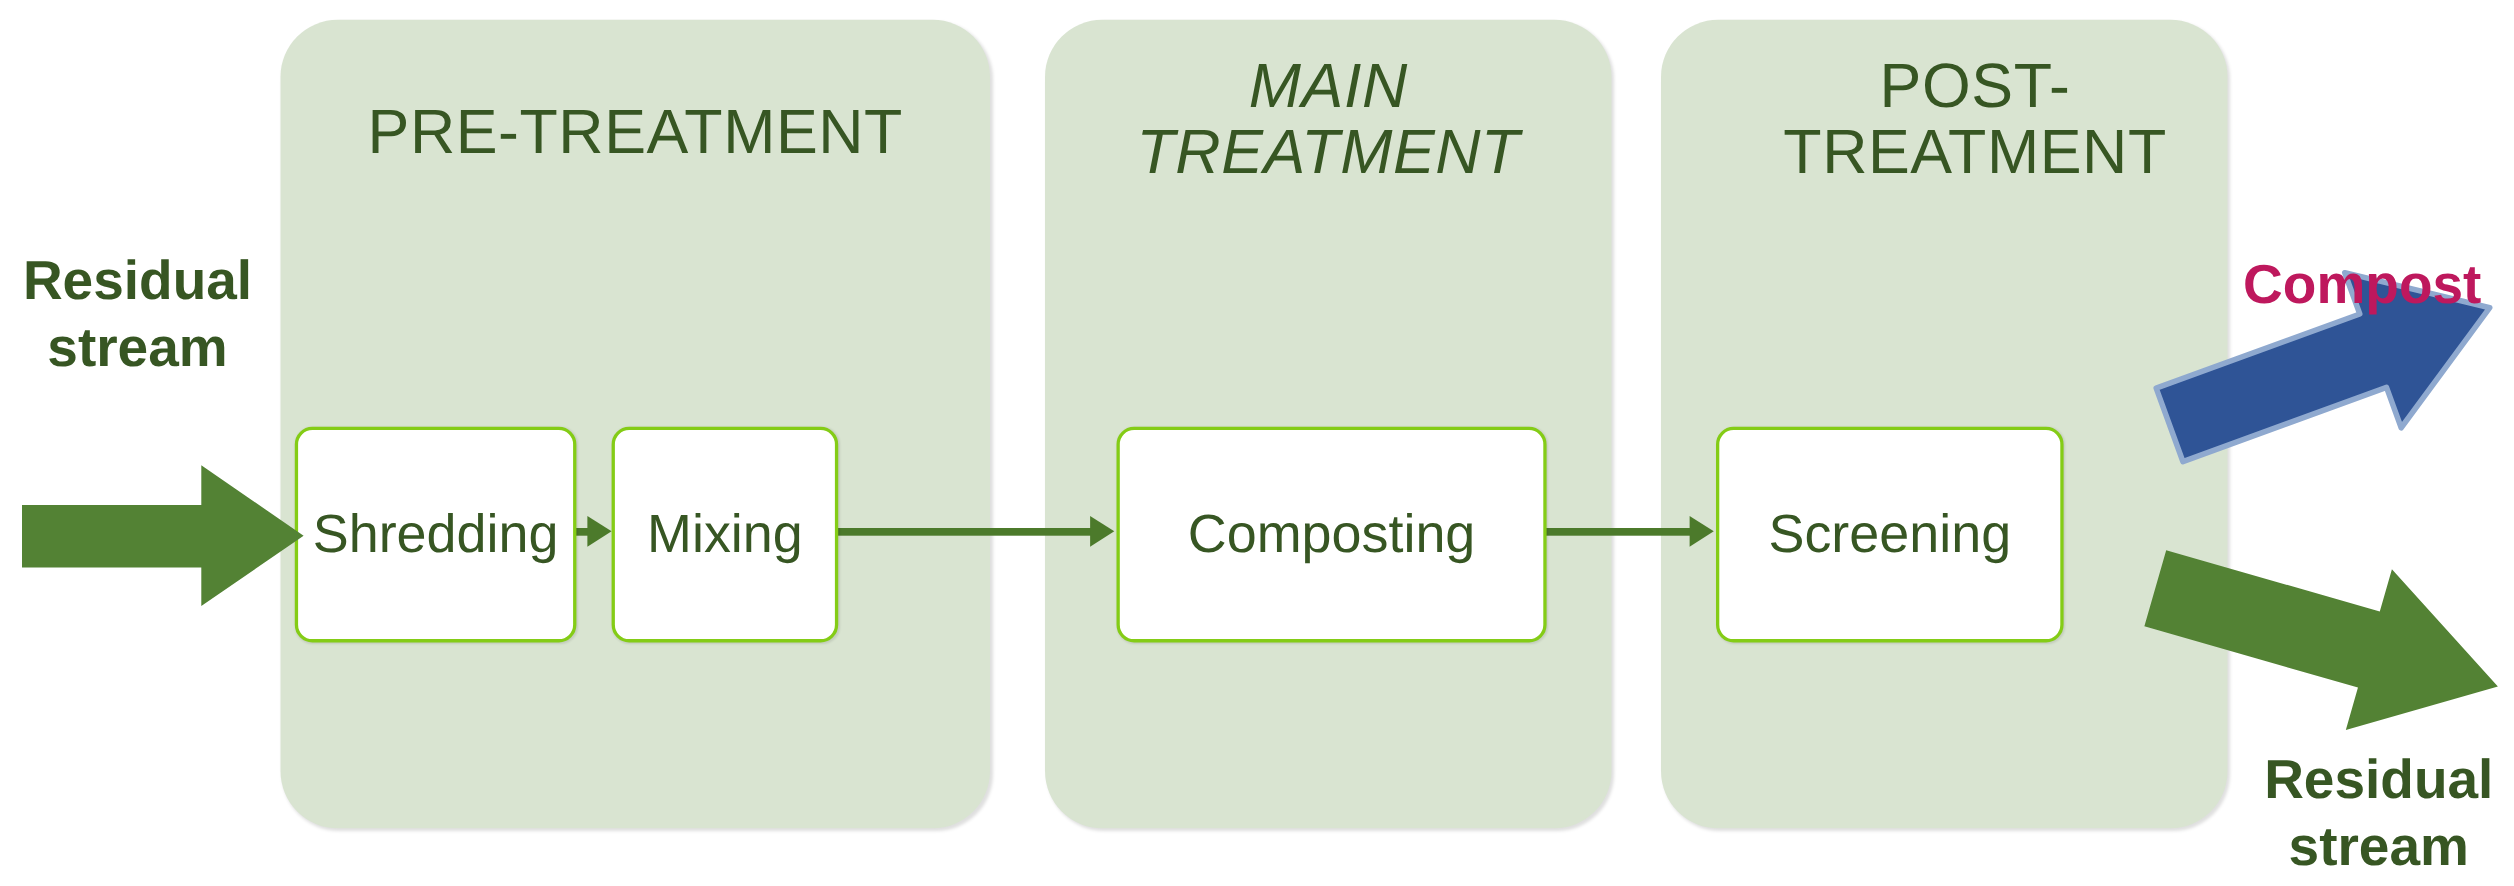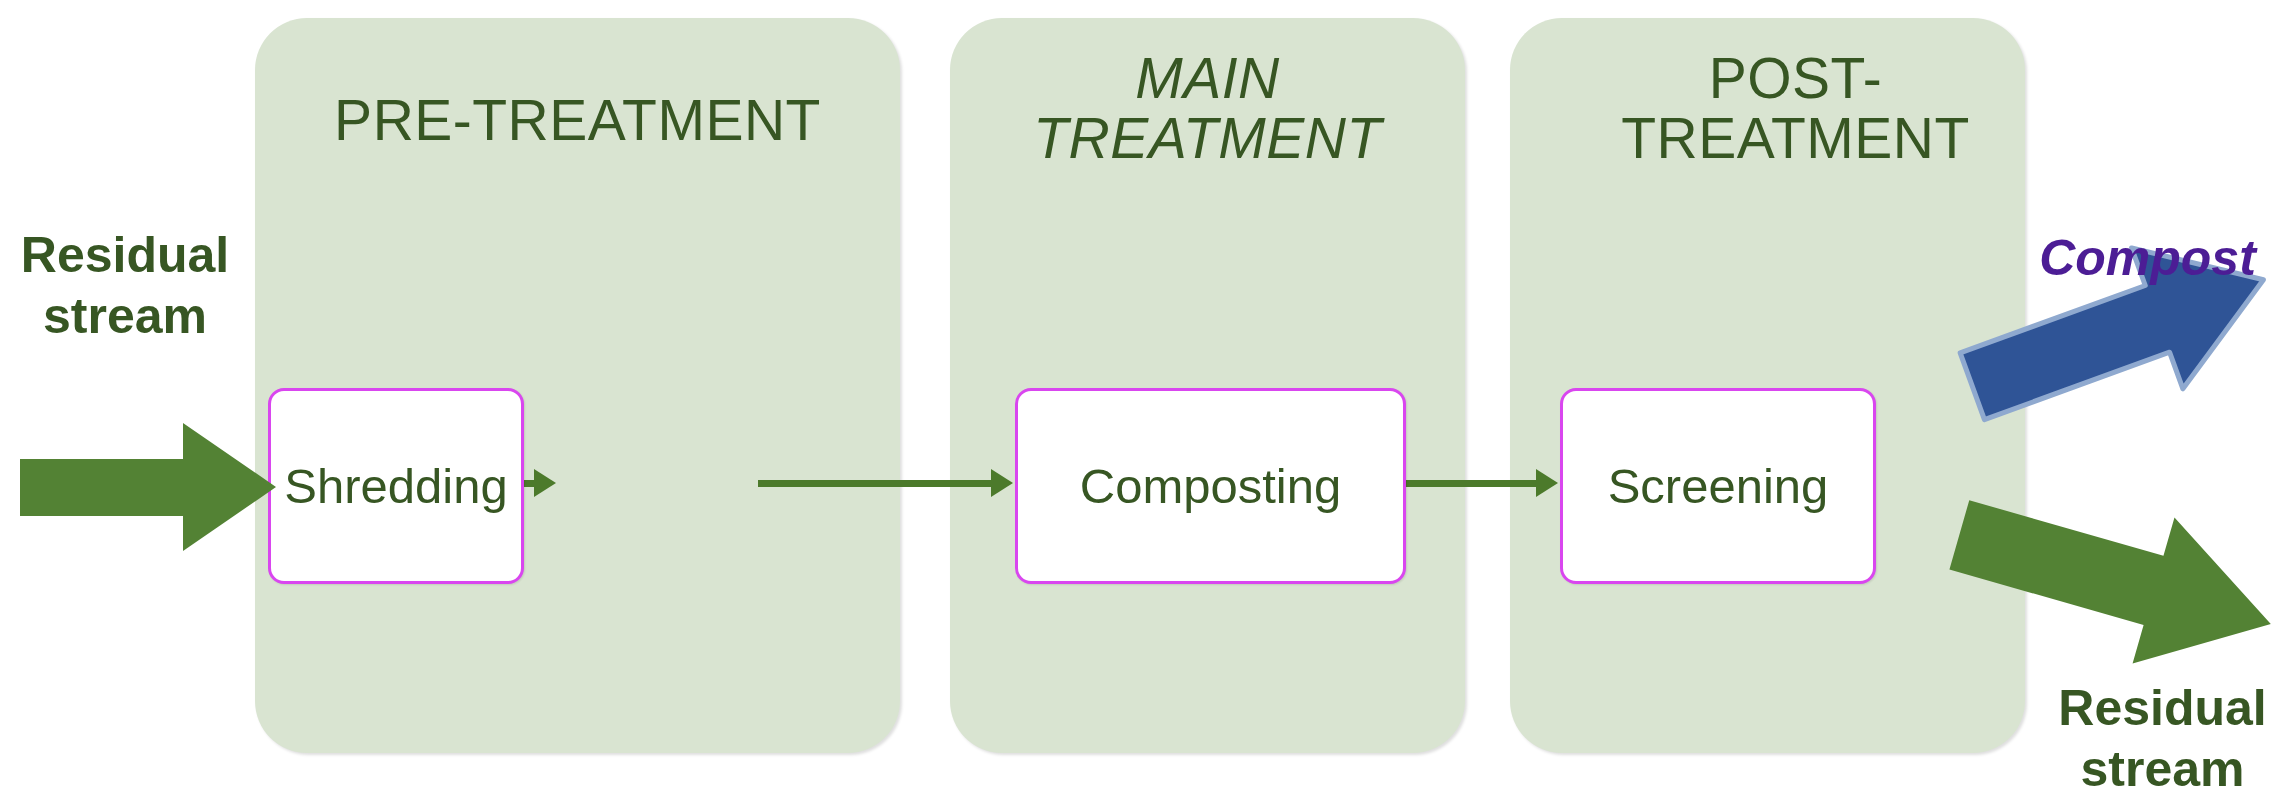"Compost" #label-compost { color: #4c1d95 -> #be185d; font-style: italic -> none }
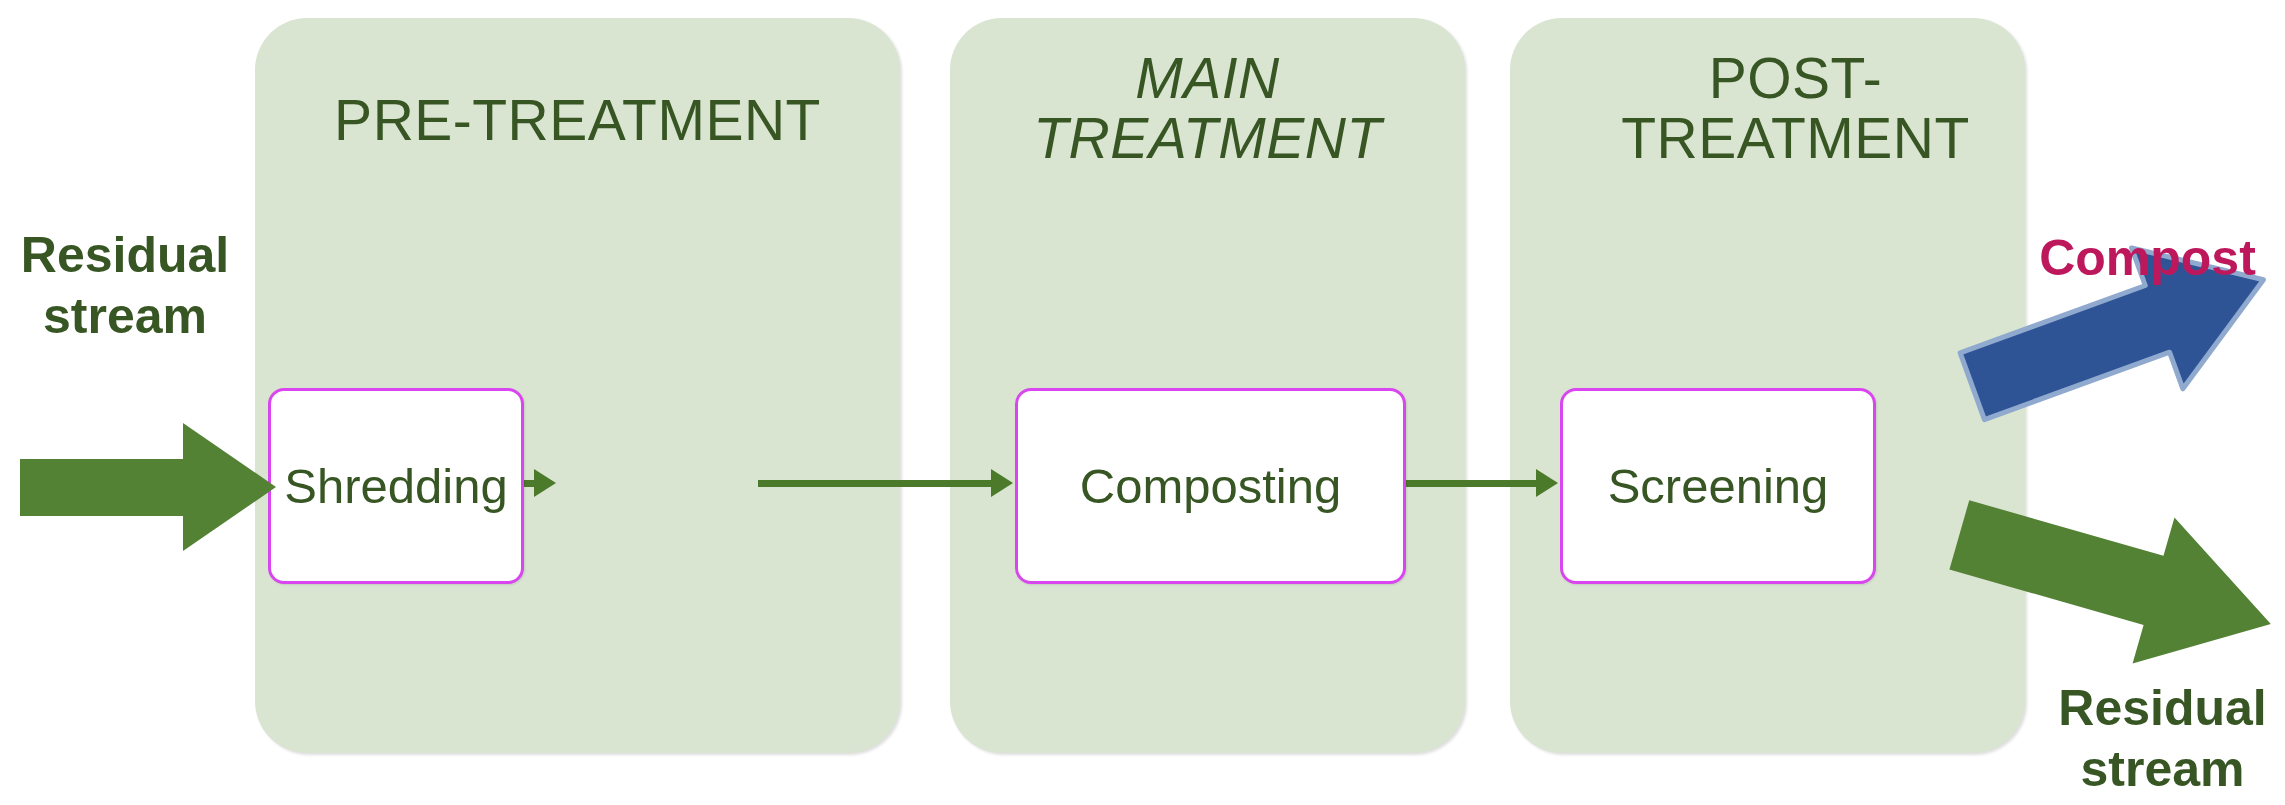"Shredding" .pbox { border: 3px solid #d946ef -> 3px solid #84cc16 }
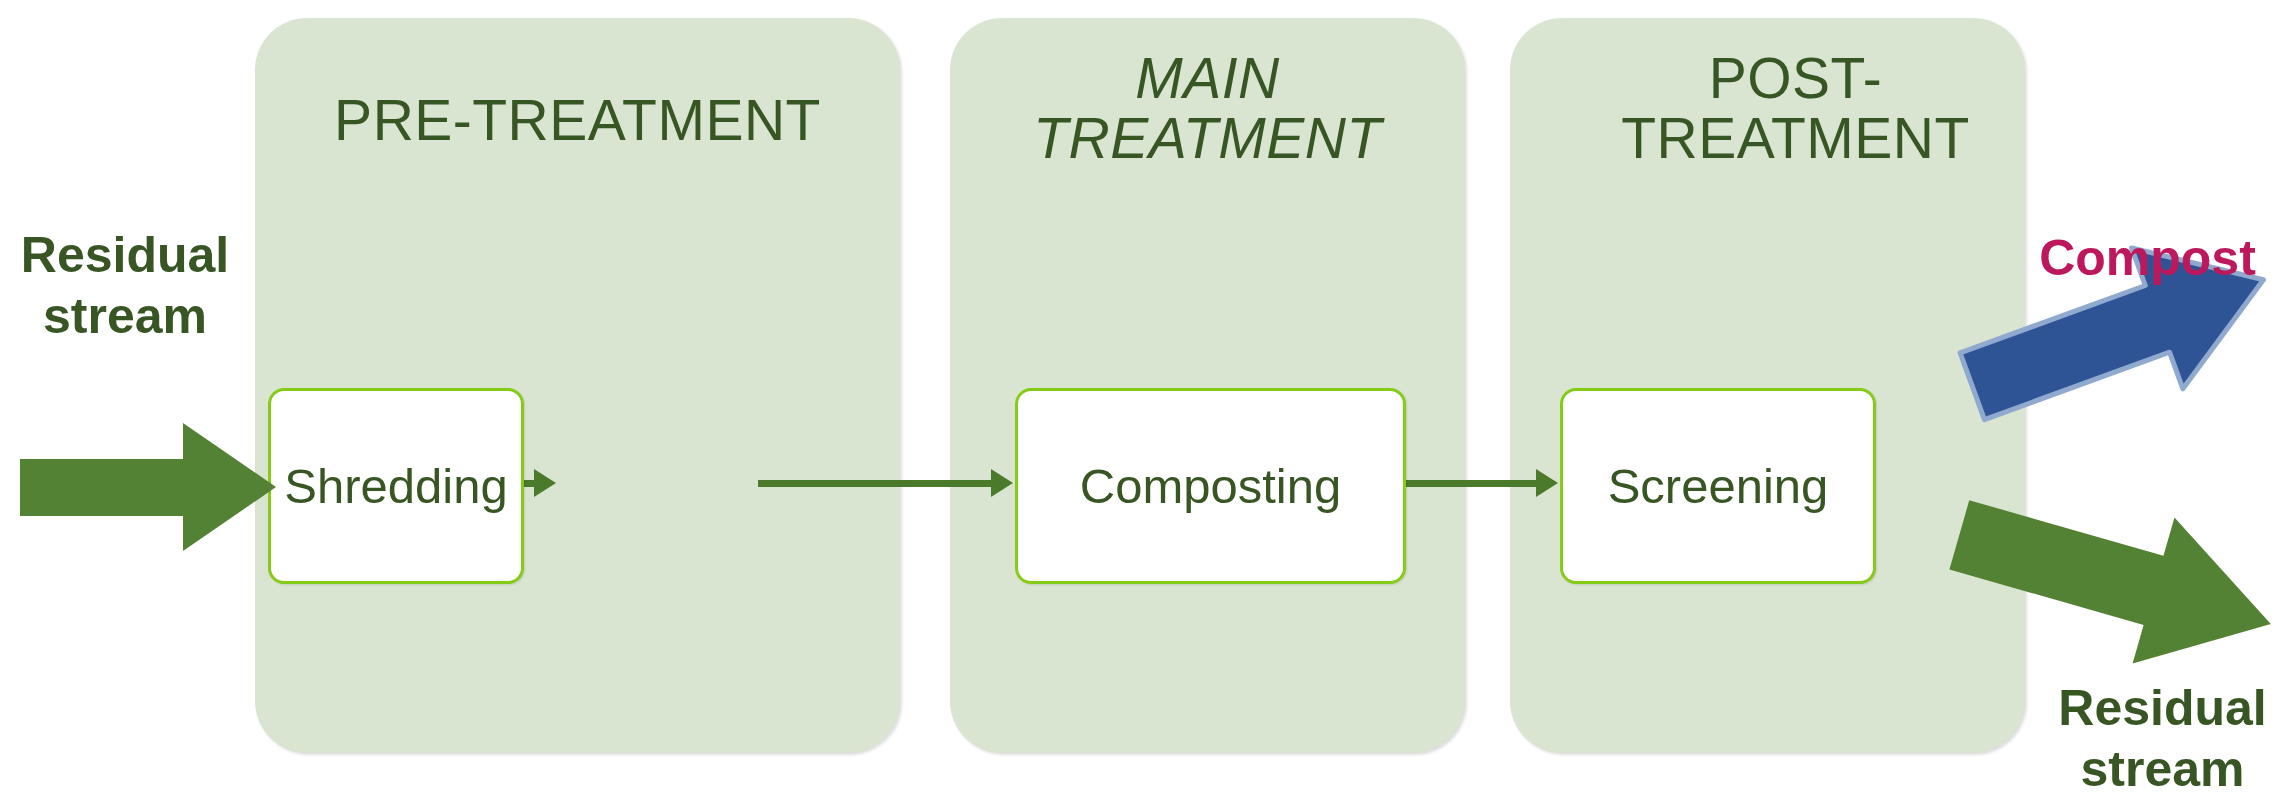"Mixing" div.pbox { html: none -> <div> <span>Mixing</span> </div> }
